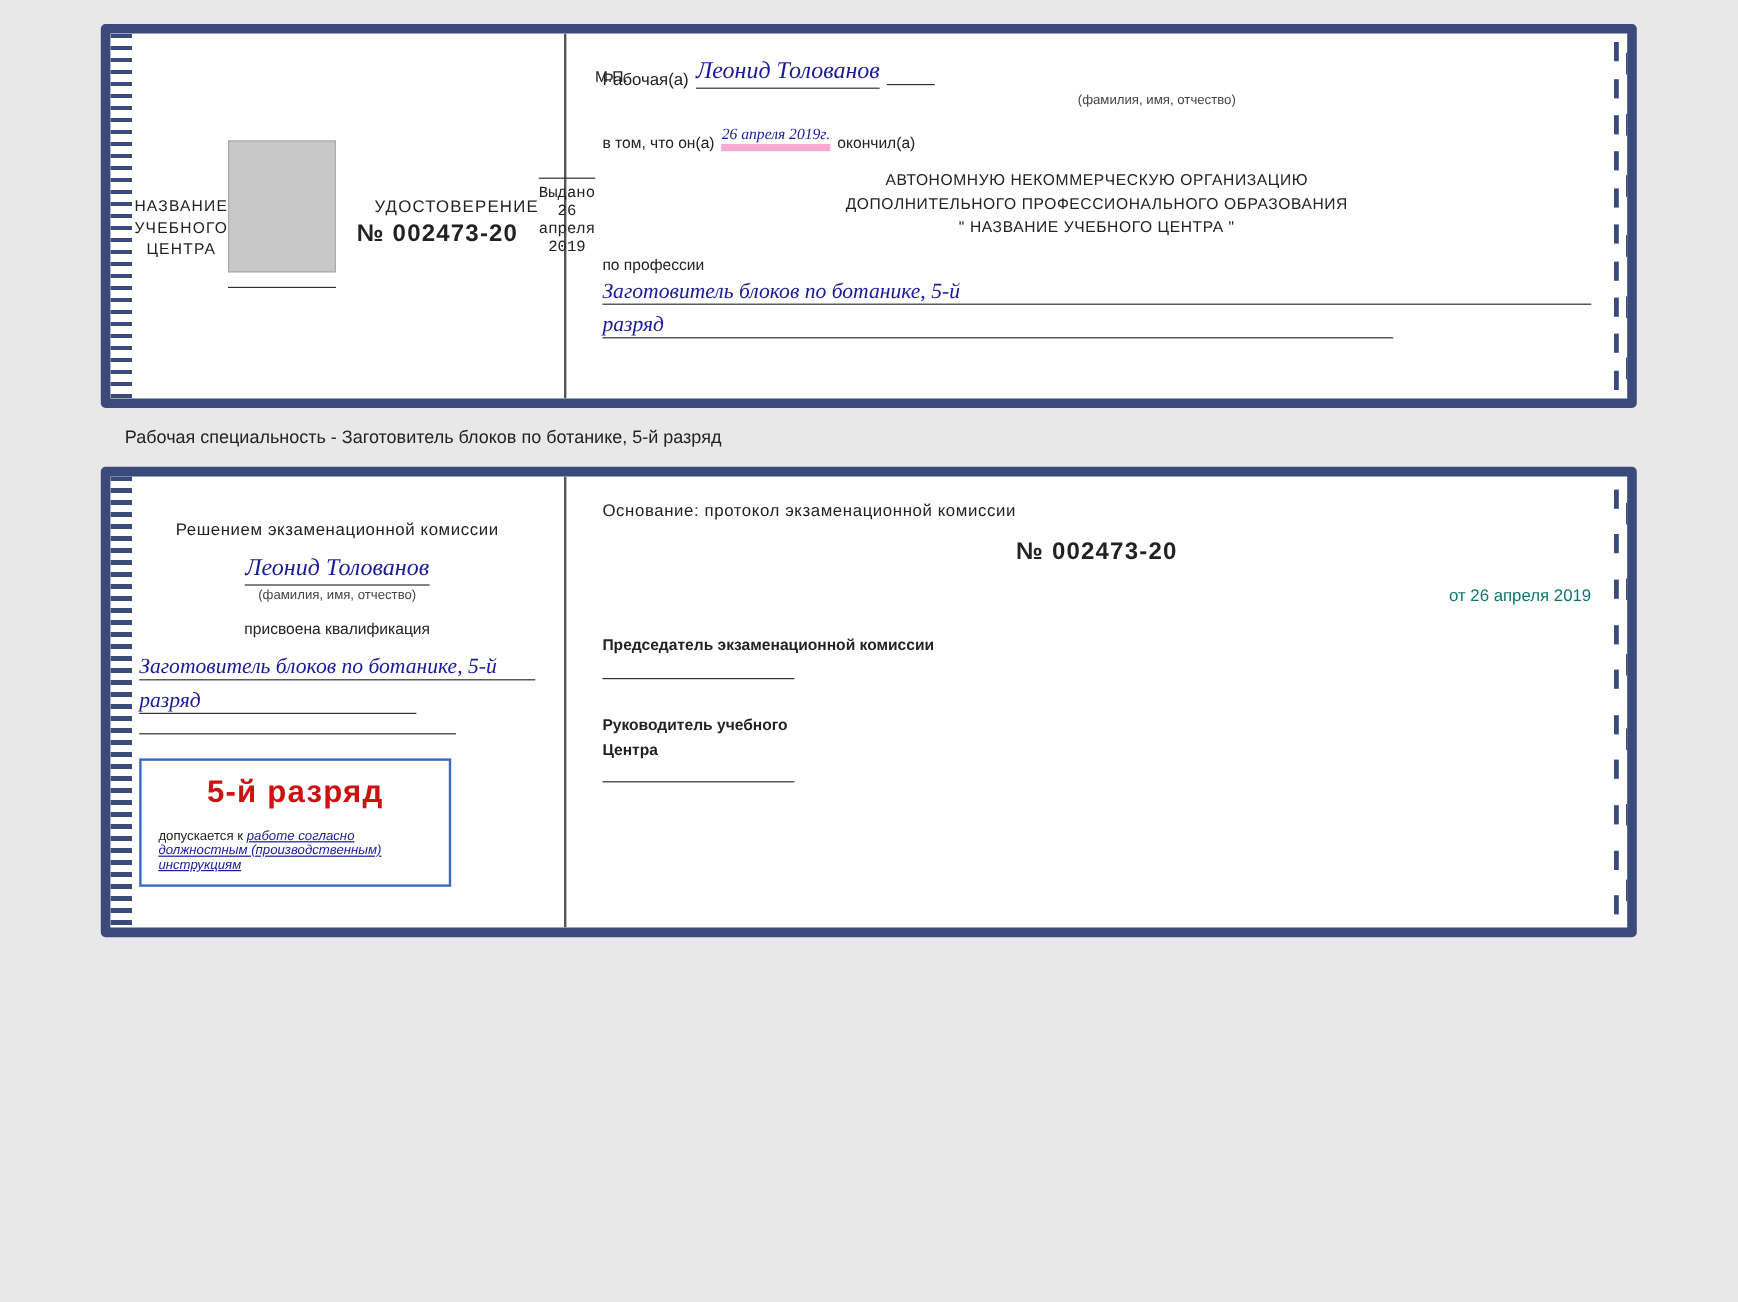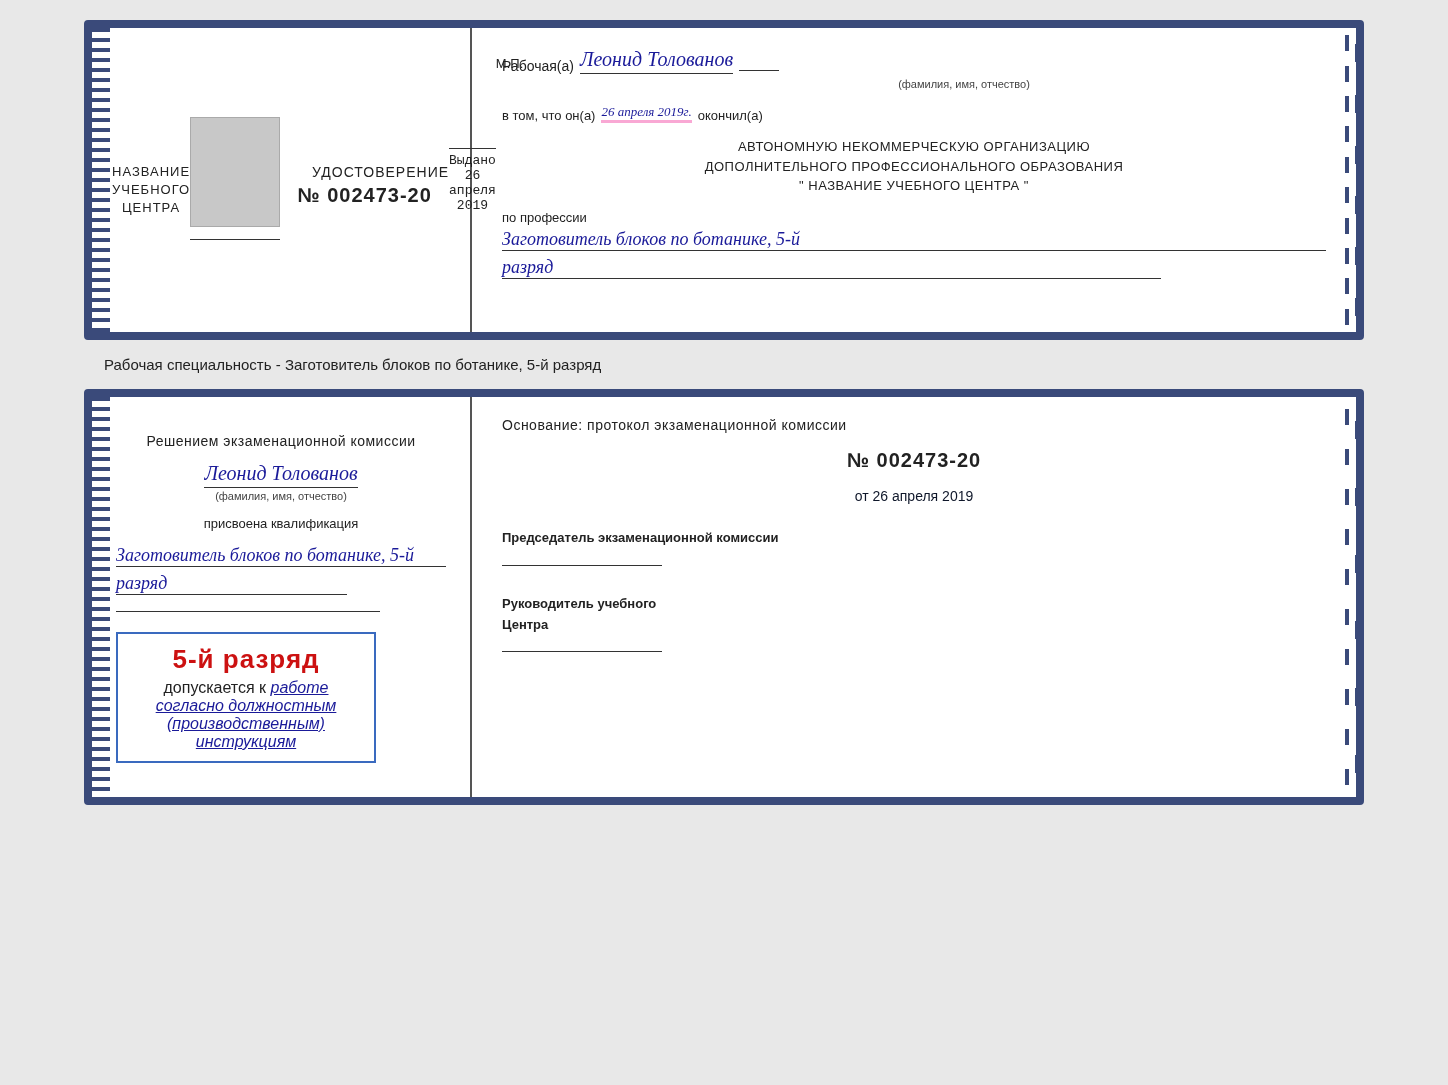"26 апреля 2019г." .info-line .underlined { border-bottom: 3px solid #f9a8d4 -> 6px solid #f9a8d4 }
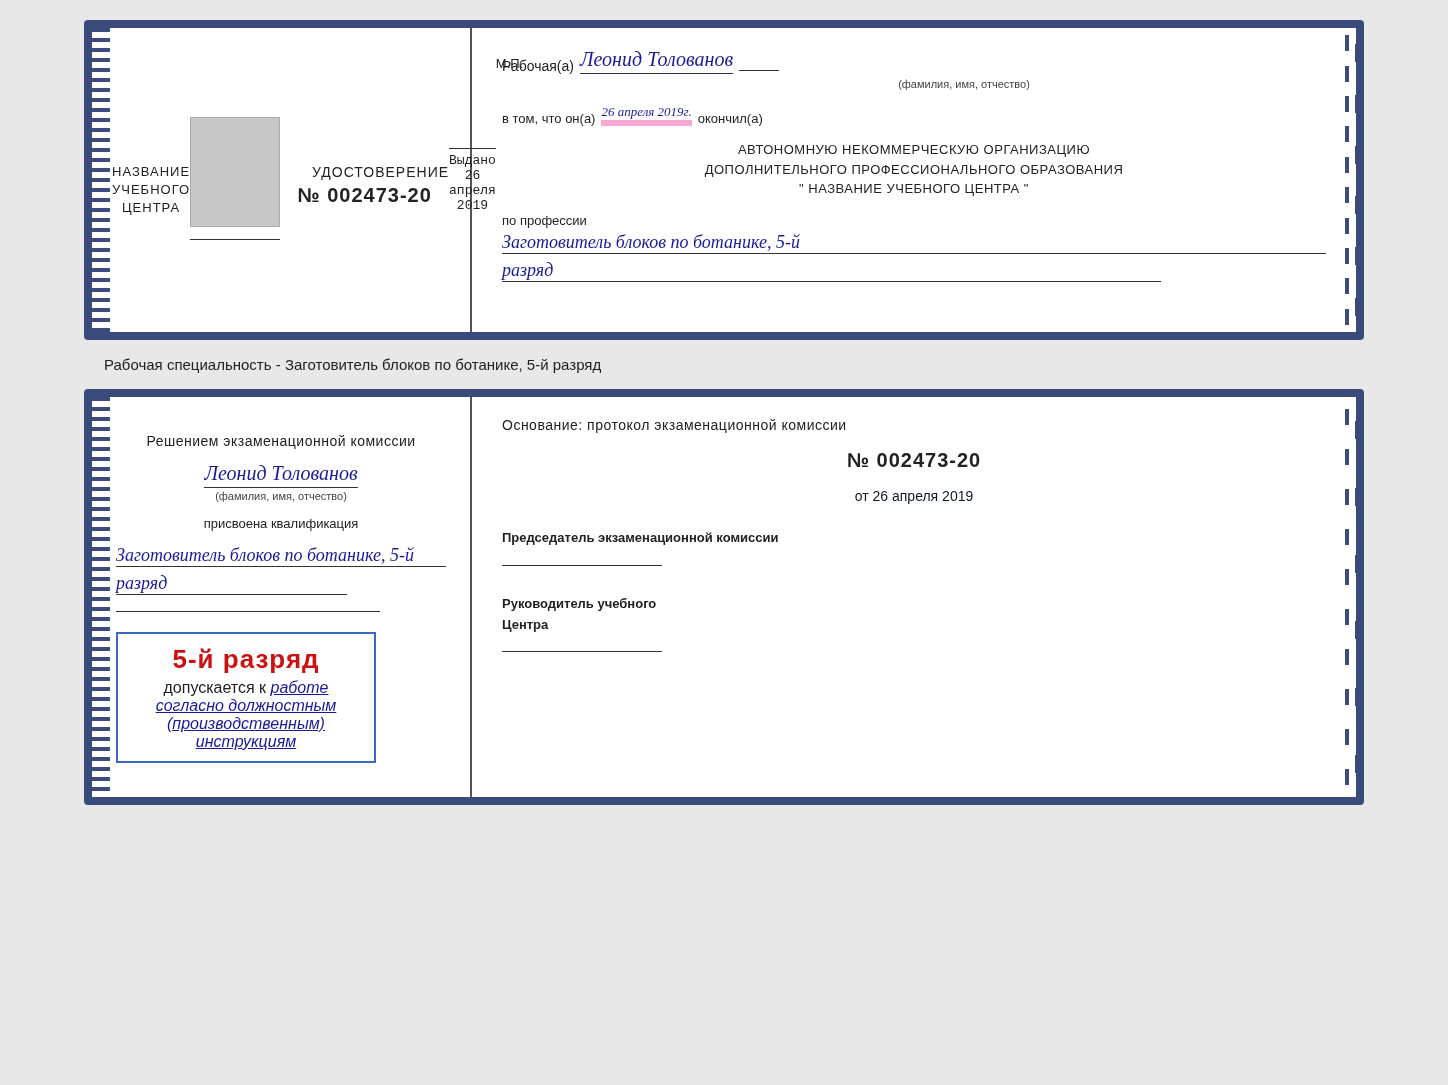"от 26 апреля 2019" .protocol-date { color: #0f172a -> #0f766e; text-align: center -> right }
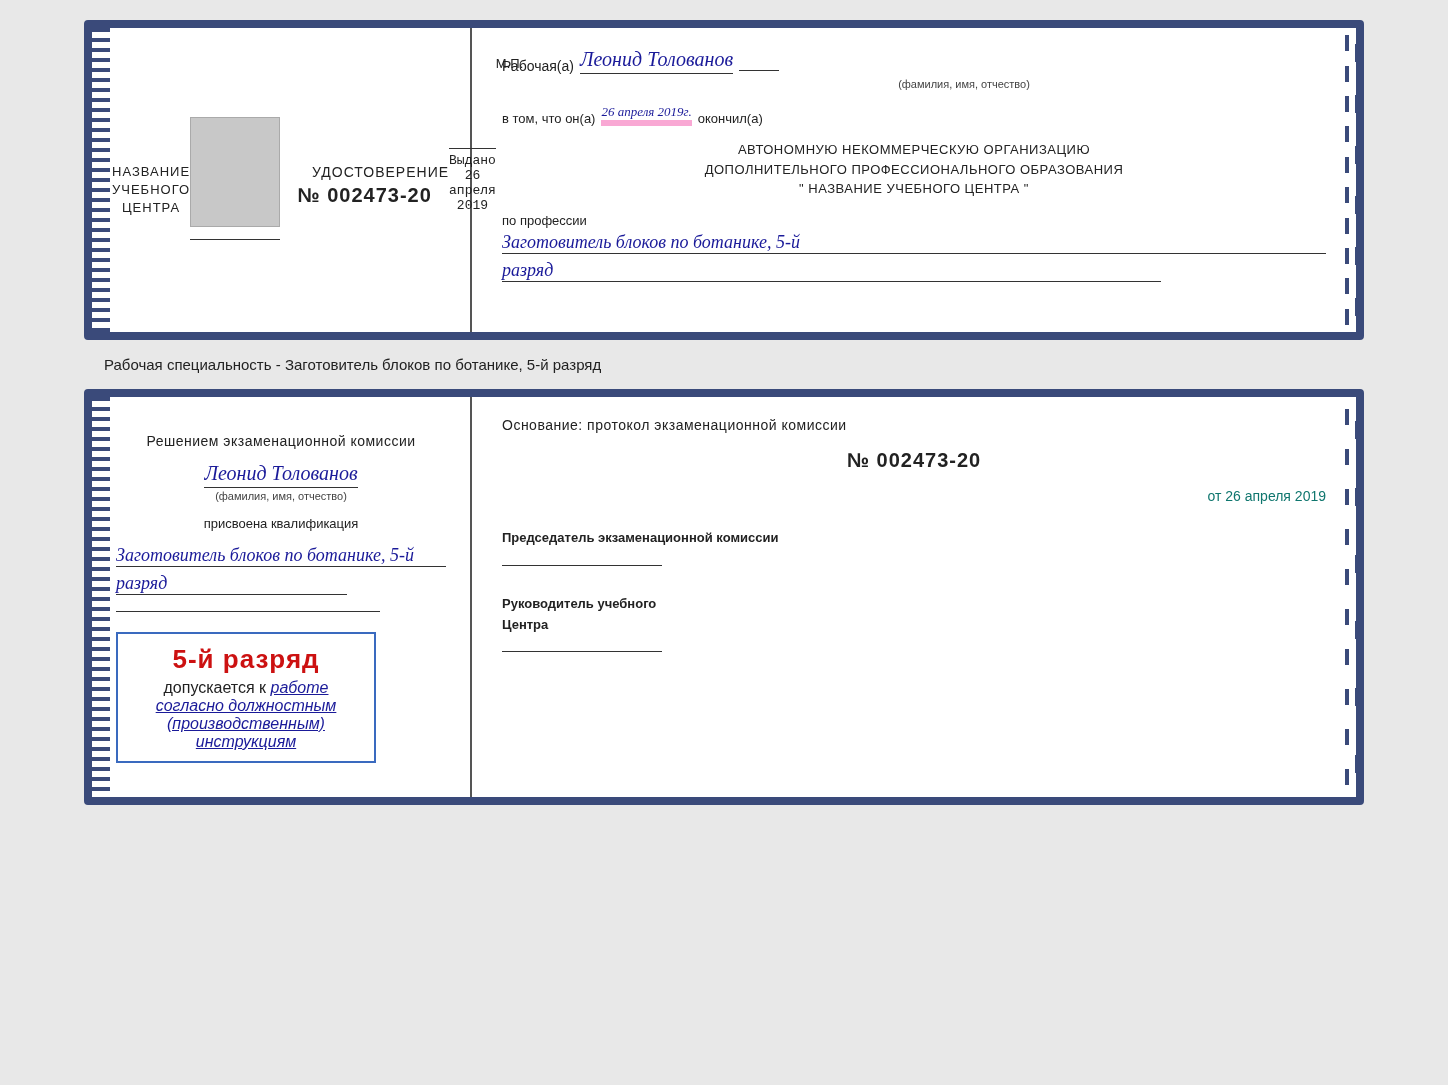"допускается к работе согласно" .stamp-allowed { font-size: 16px -> 11px; margin-top: 4px -> 16px; text-align: center -> none }
